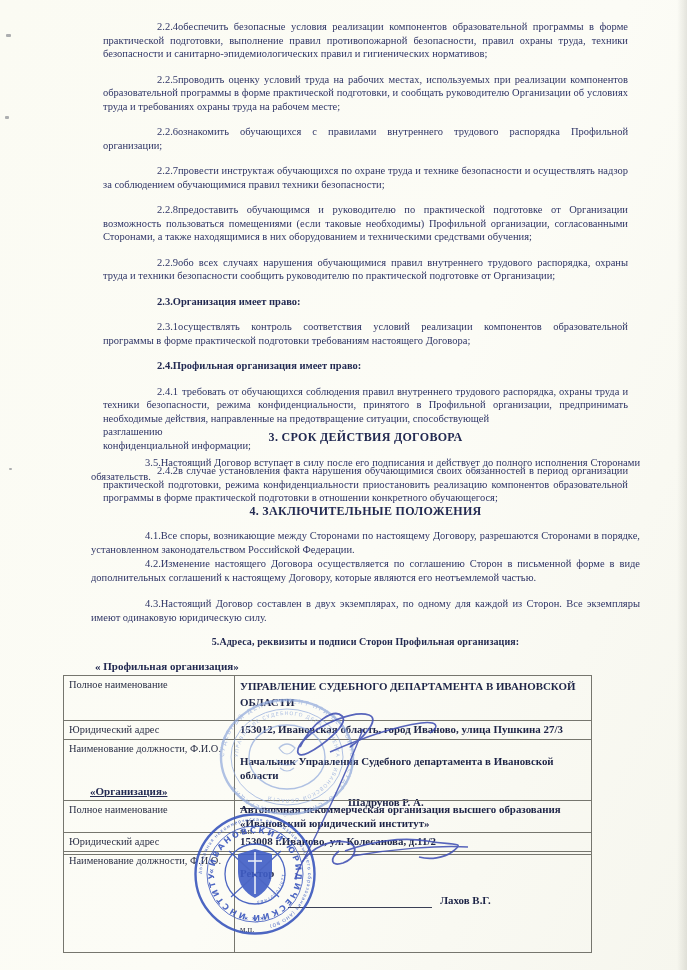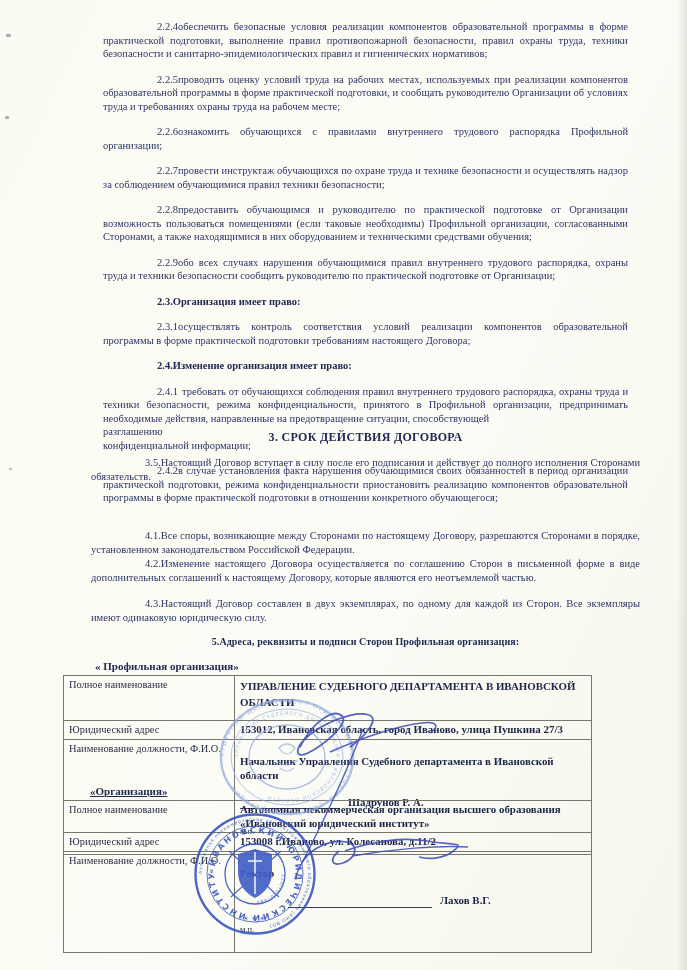"Изменение организация имеет право:" span.txt { text: Изменение -> Профильная }
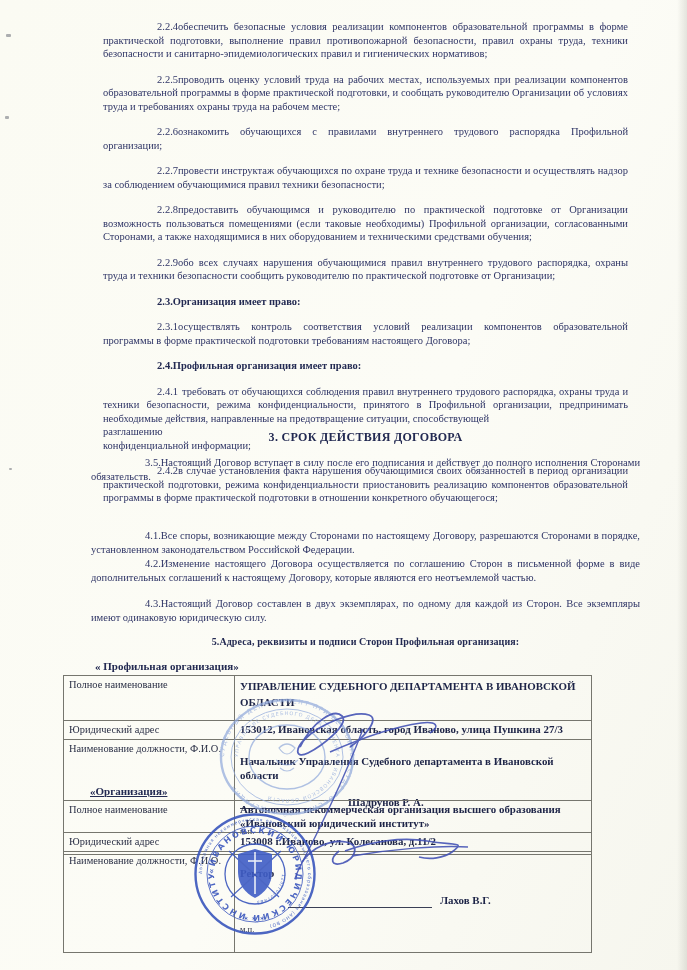"4. ЗАКЛЮЧИТЕЛЬНЫЕ ПОЛОЖЕНИЯ" h3.sec-heading { html: none -> <h3>4. ЗАКЛЮЧИТЕЛЬНЫЕ ПОЛОЖЕНИЯ</h3> }
